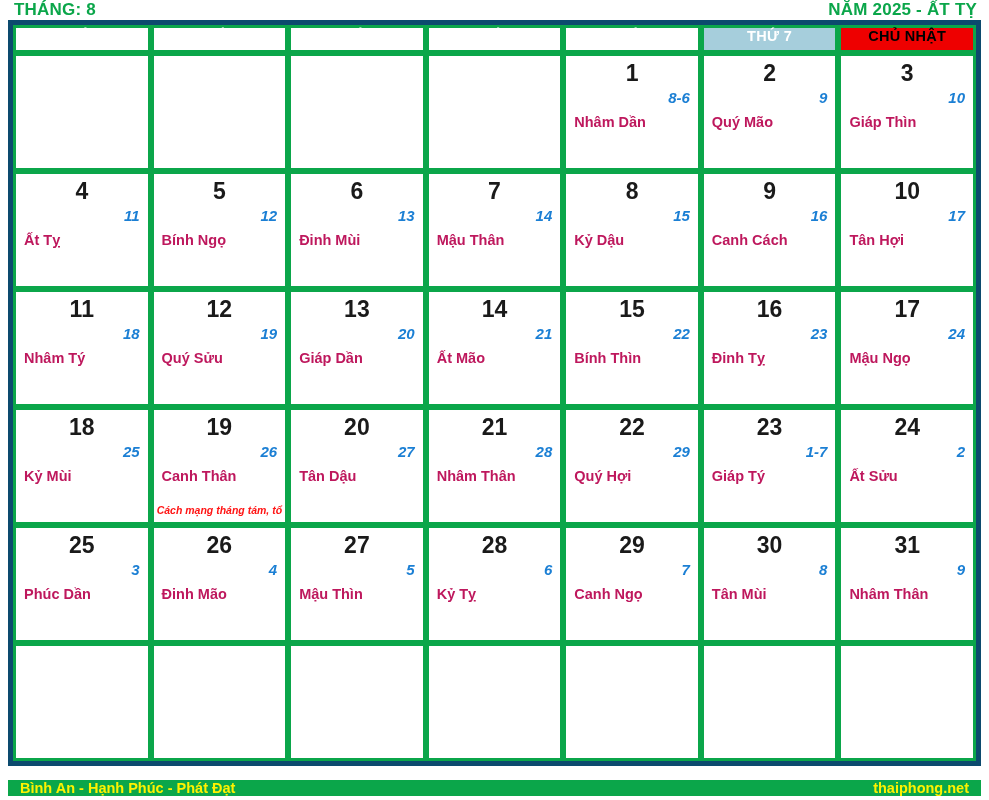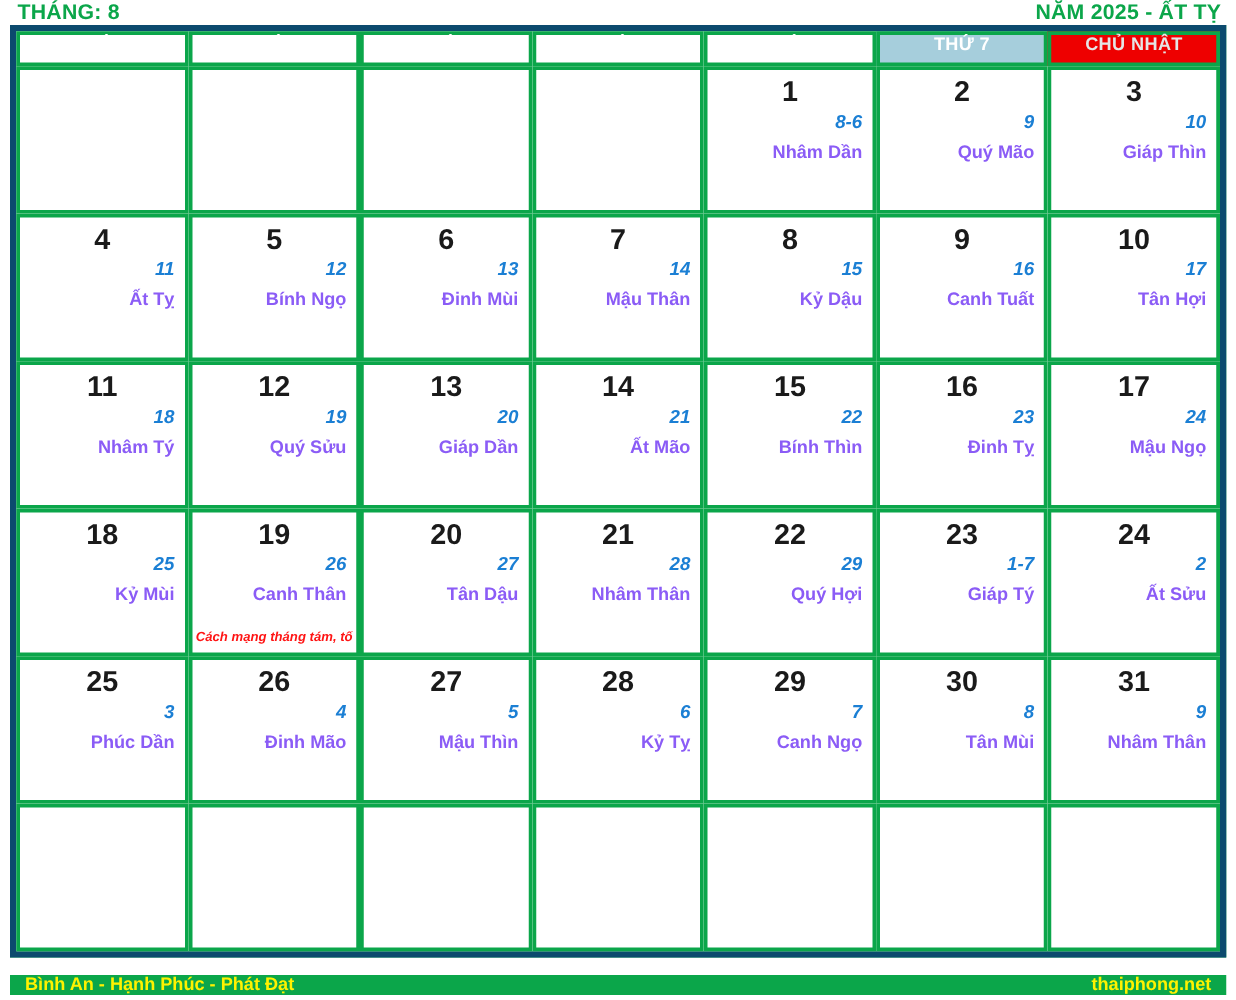"CHỦ NHẬT" .weekday.sun { color: #e5e5e5 -> #000000 }
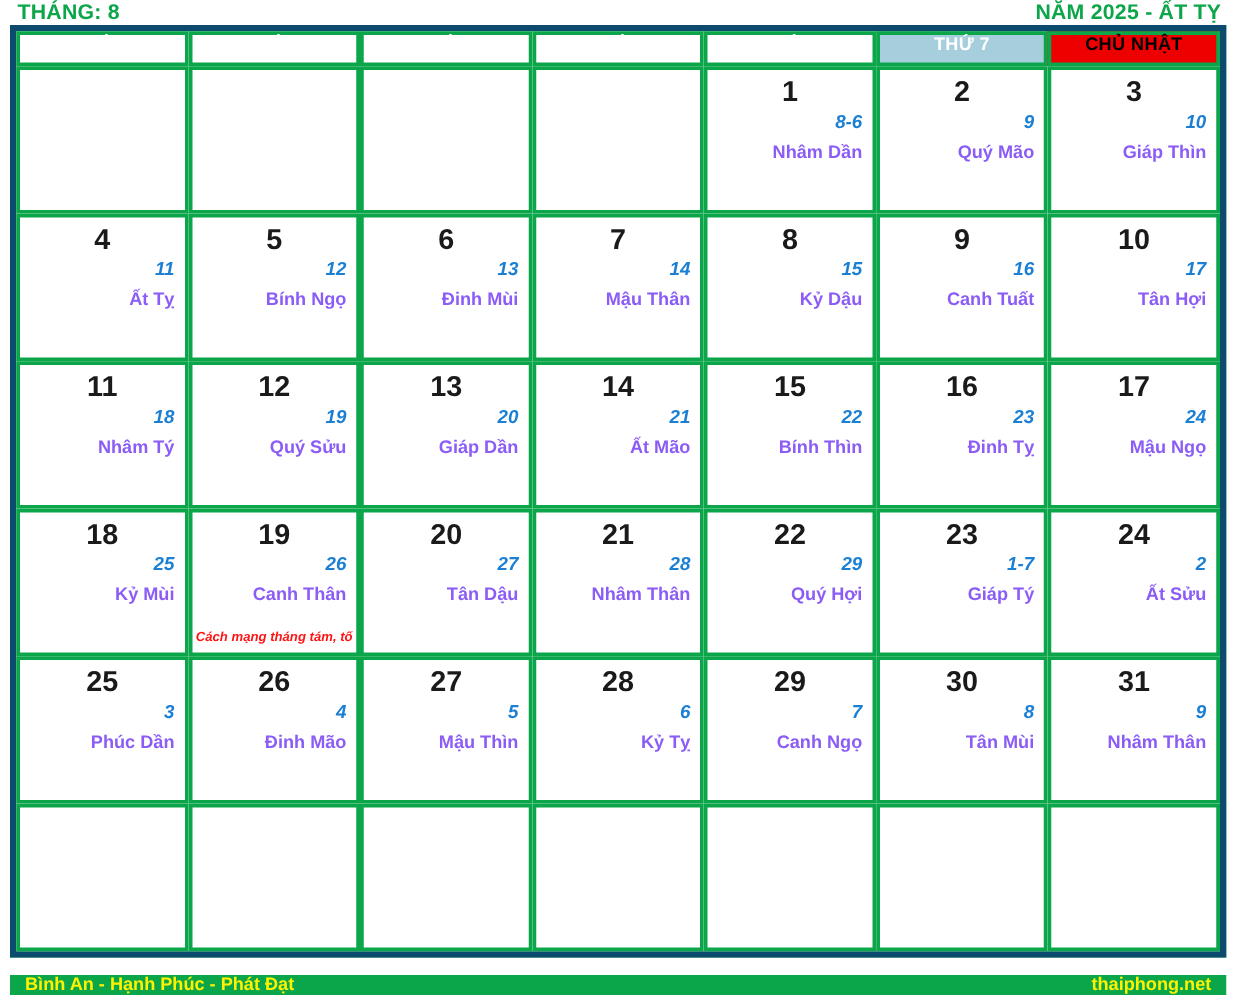"Nhâm Dần" .canchi { color: #8b5cf6 -> #be185d; text-align: right -> left }
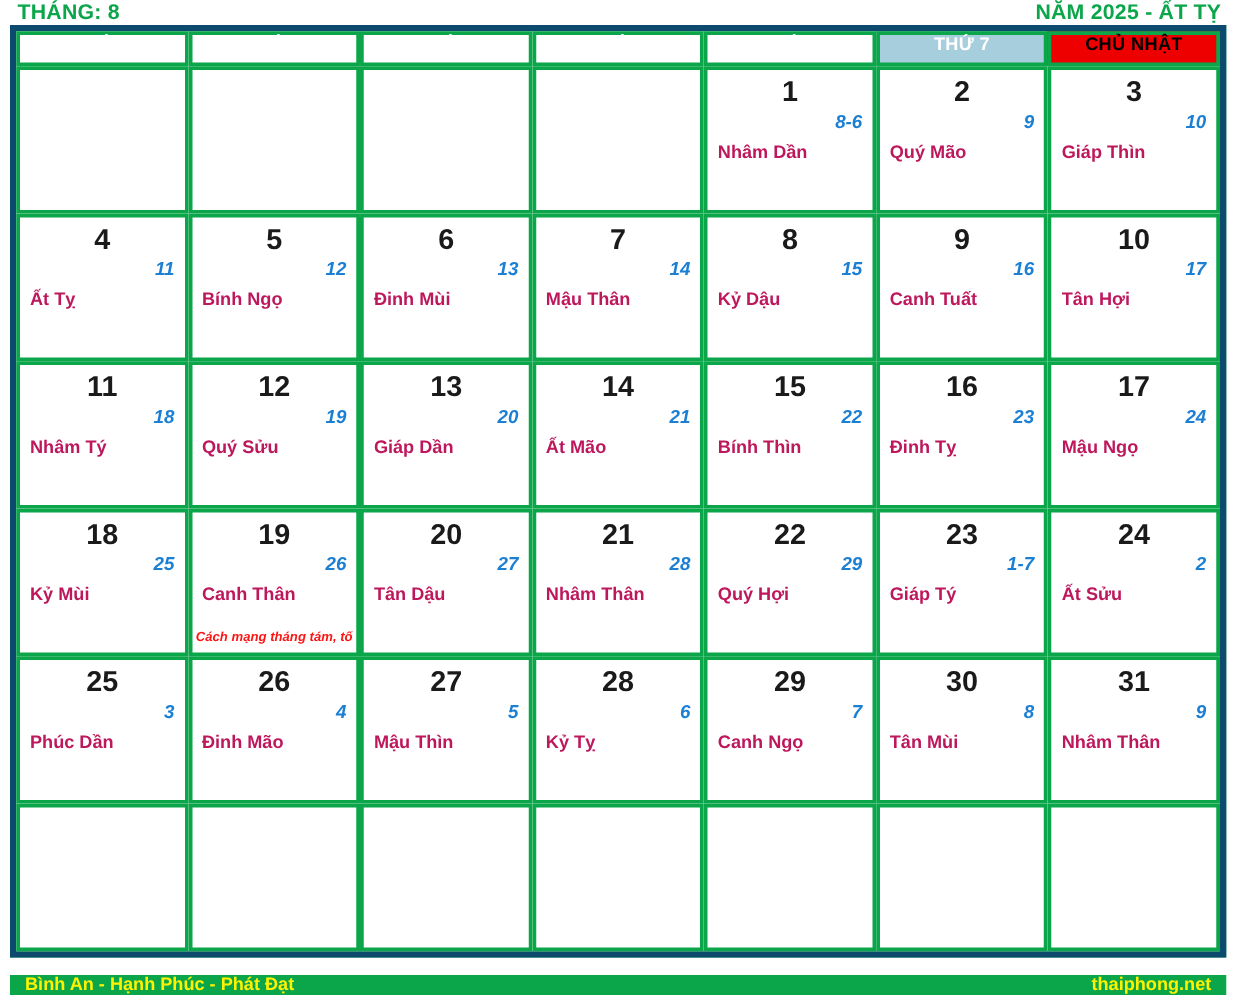"Canh Tuất" span.canchi { text: Tuất -> Cách }
